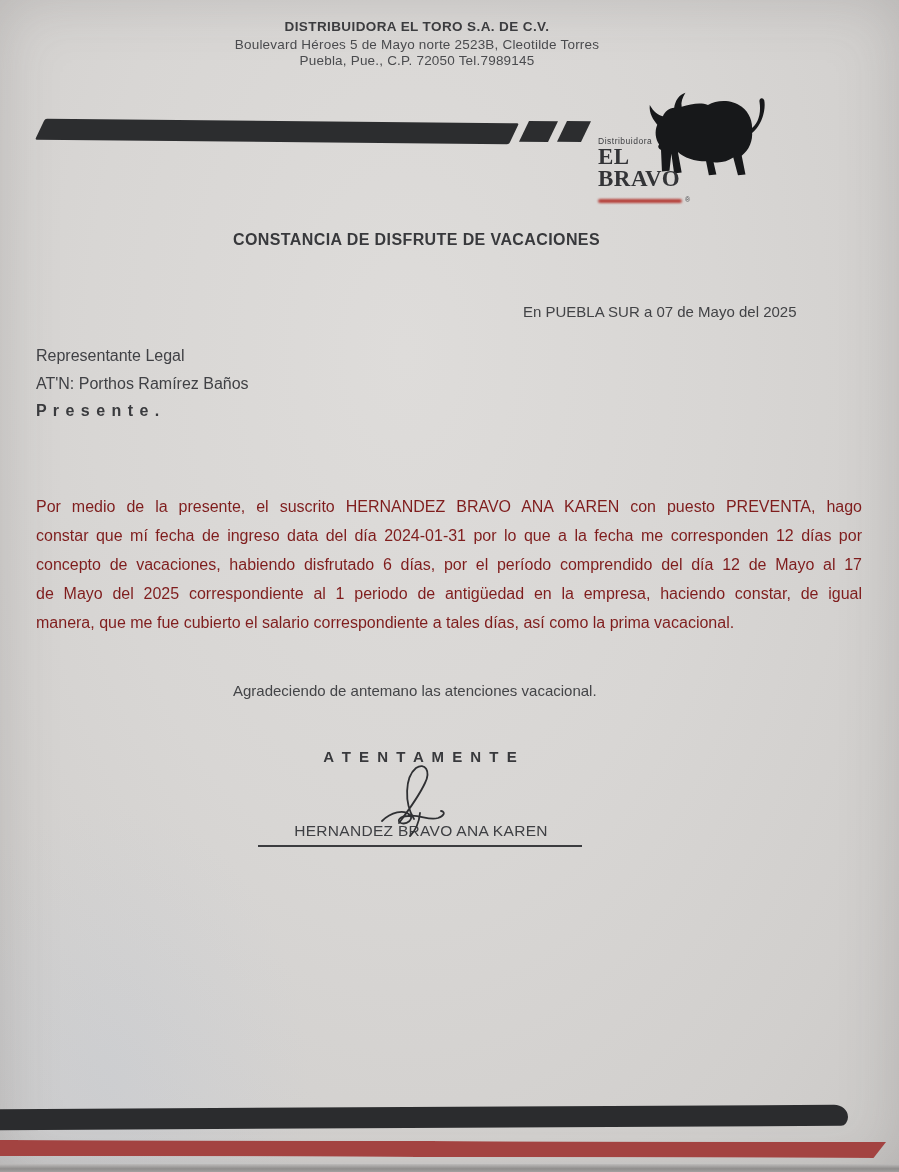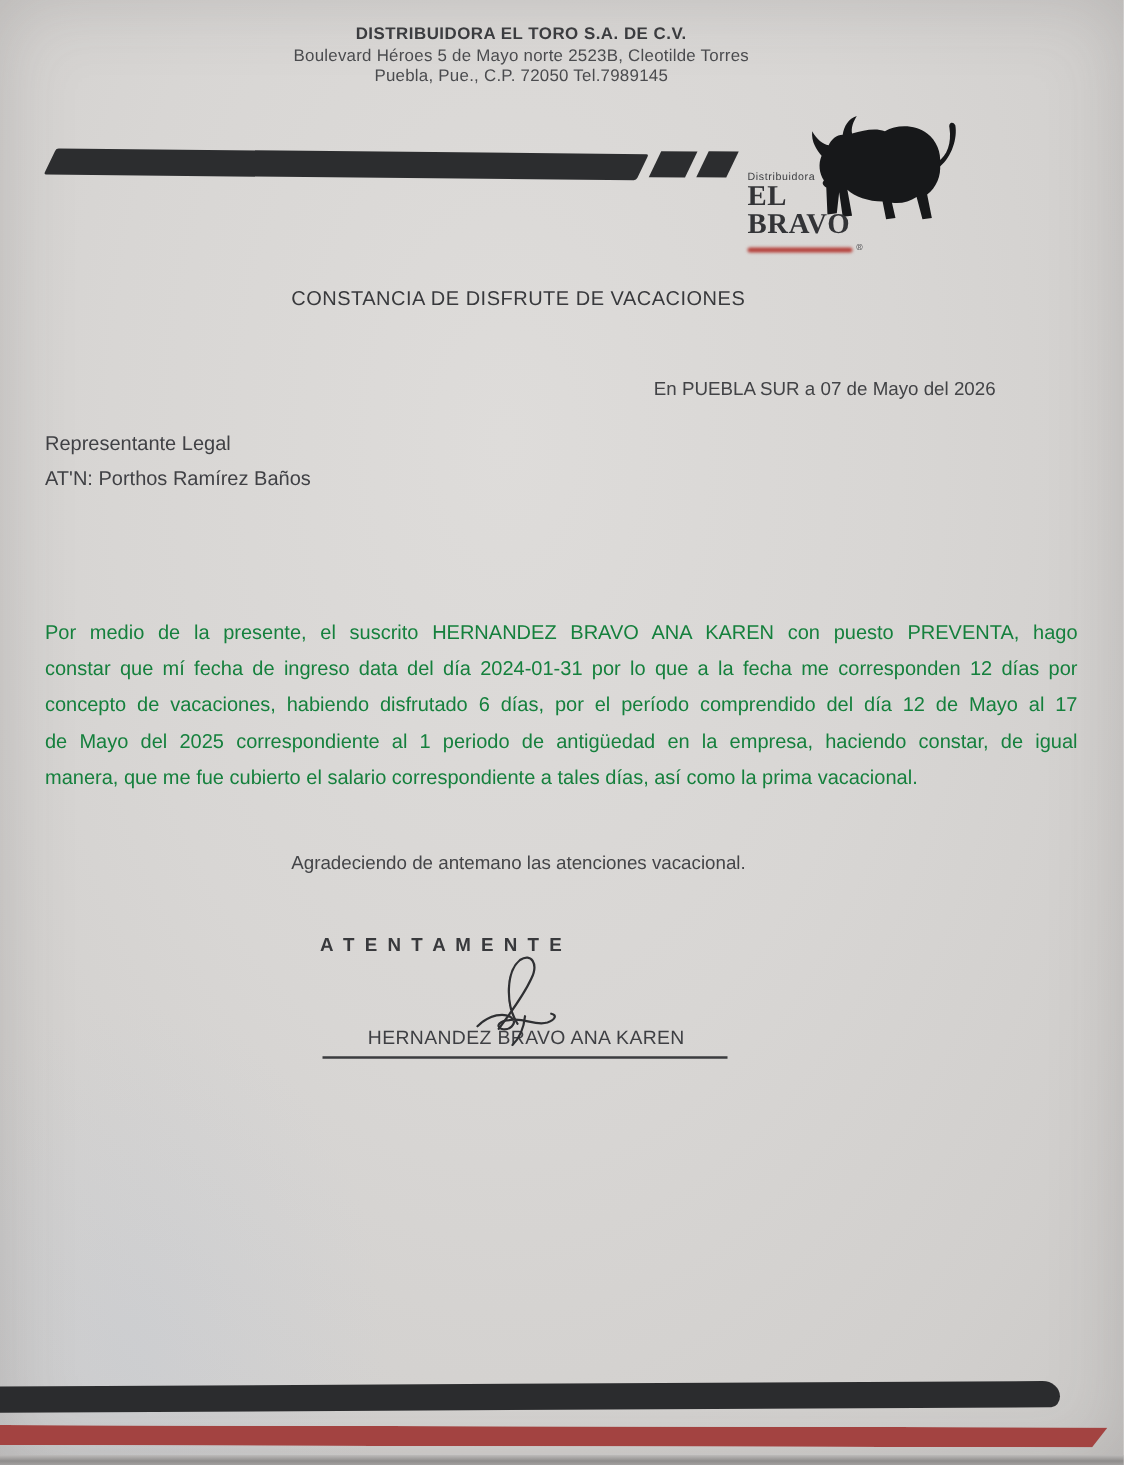"CONSTANCIA DE DISFRUTE DE VACACIONES" .doc-title { font-weight: 400 -> 700 }
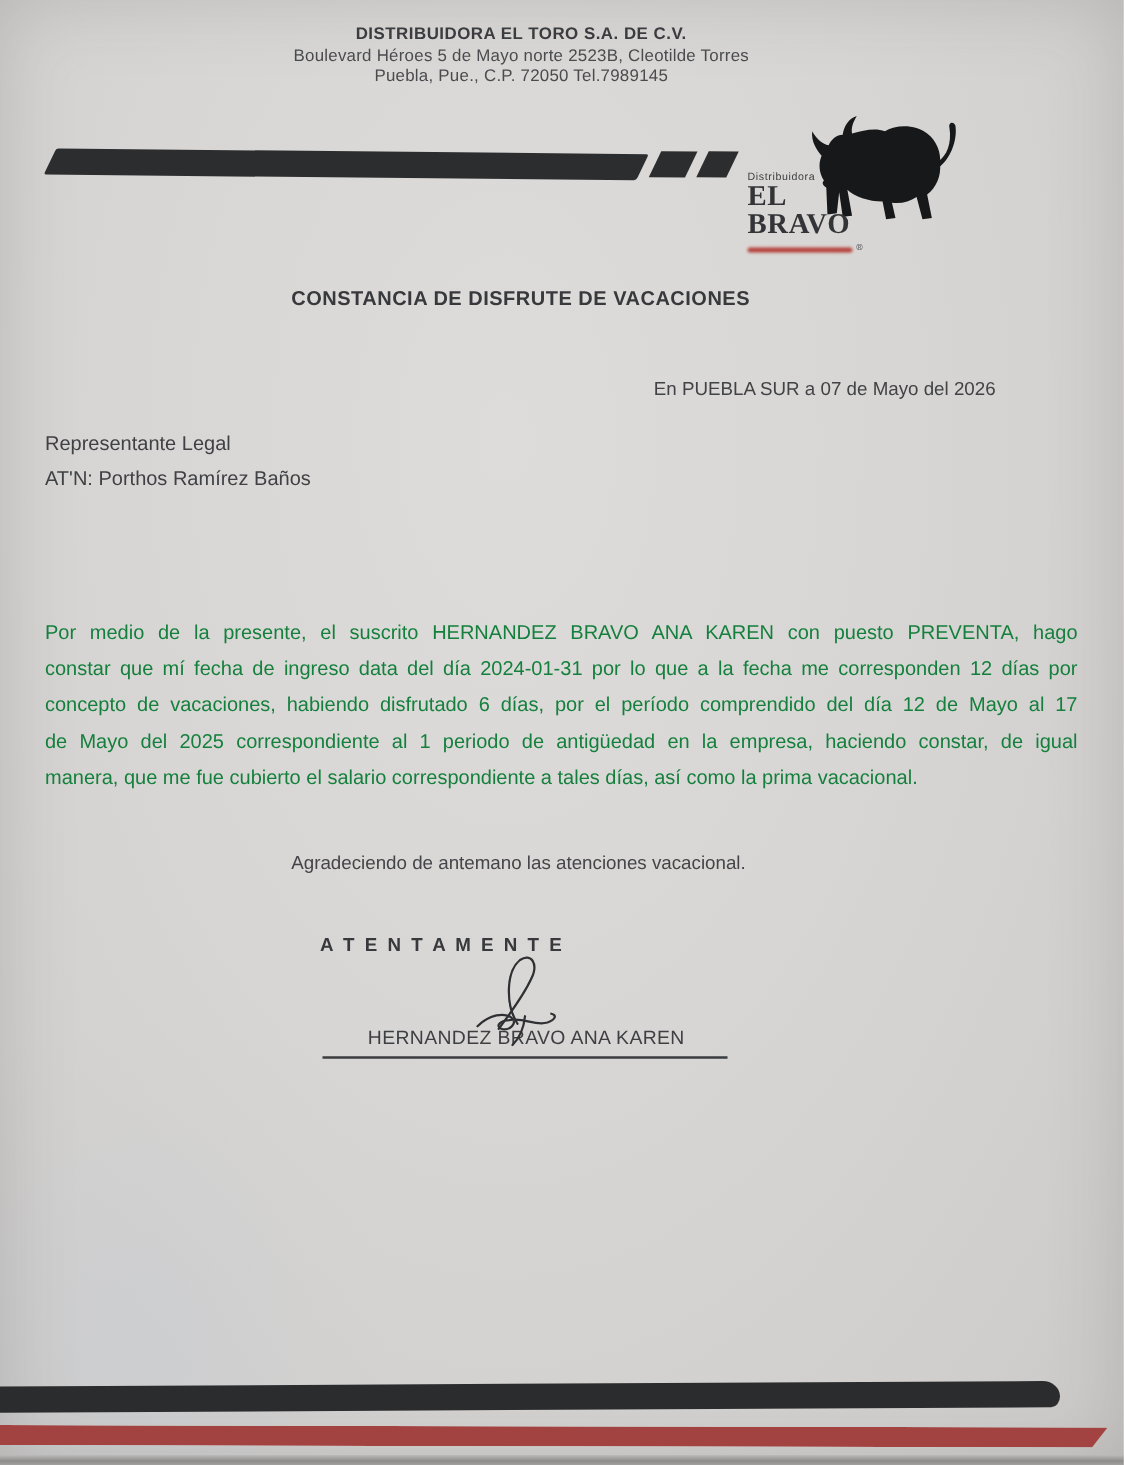"En PUEBLA SUR a 07" div.date-line { text: 2026 -> 2025 }
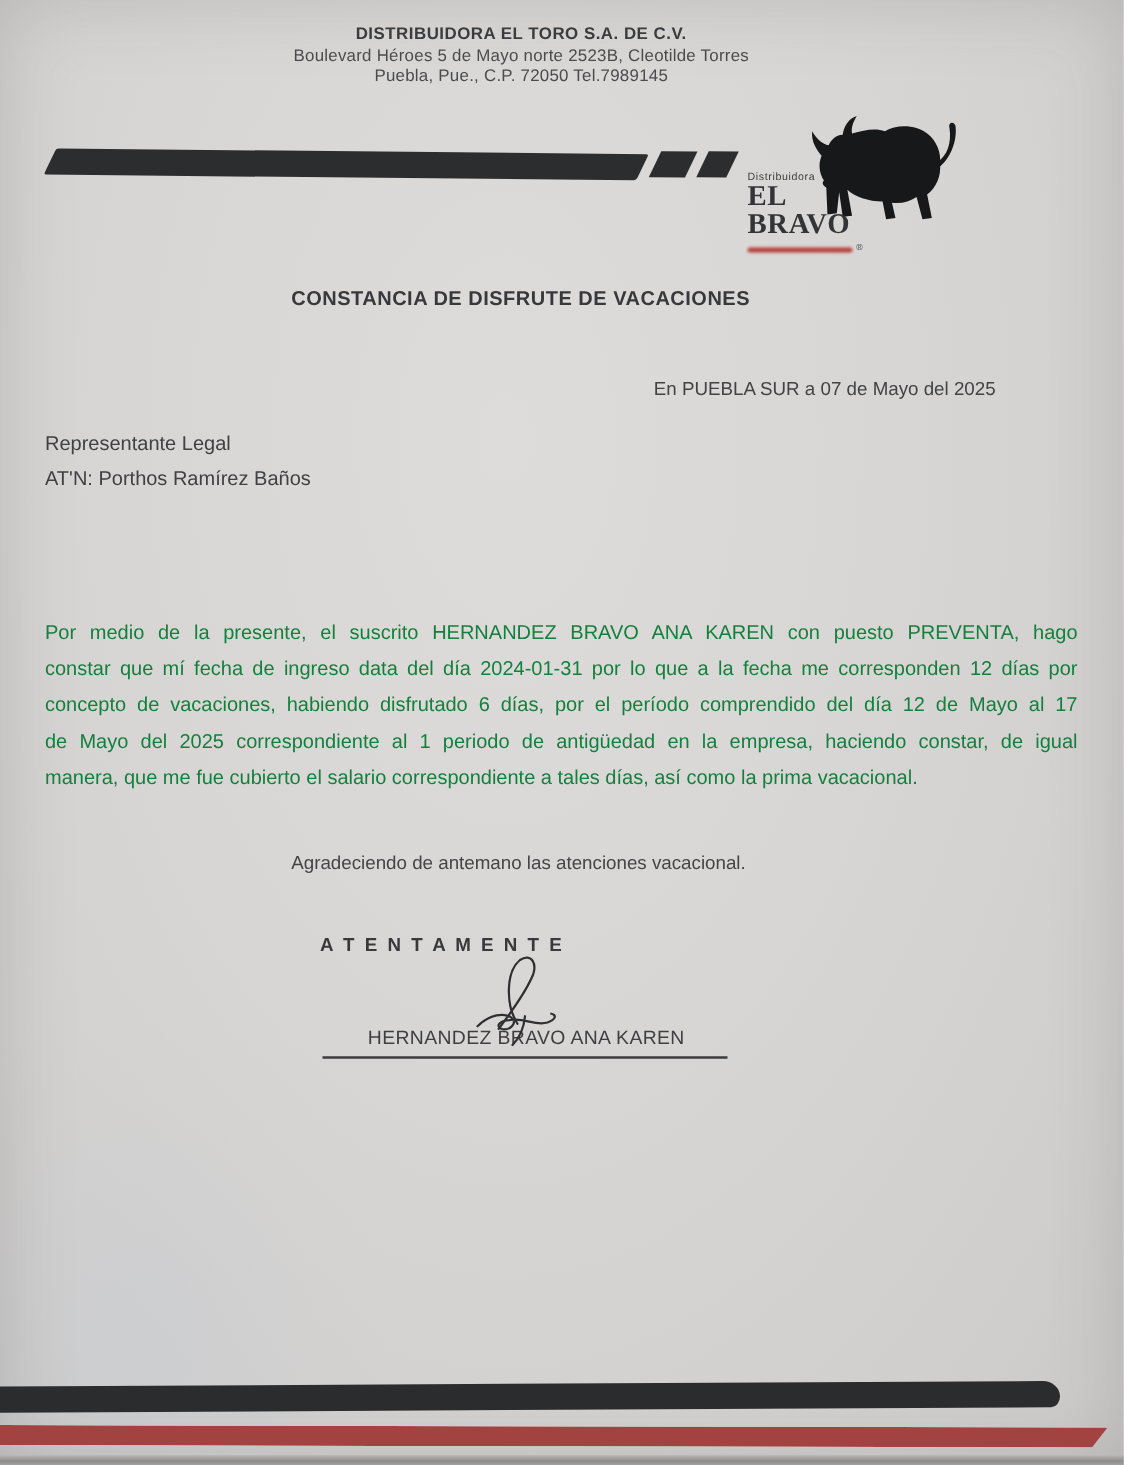"P r e s e" div.salutation { html: none -> <div>P r e s e n t e .</div> }
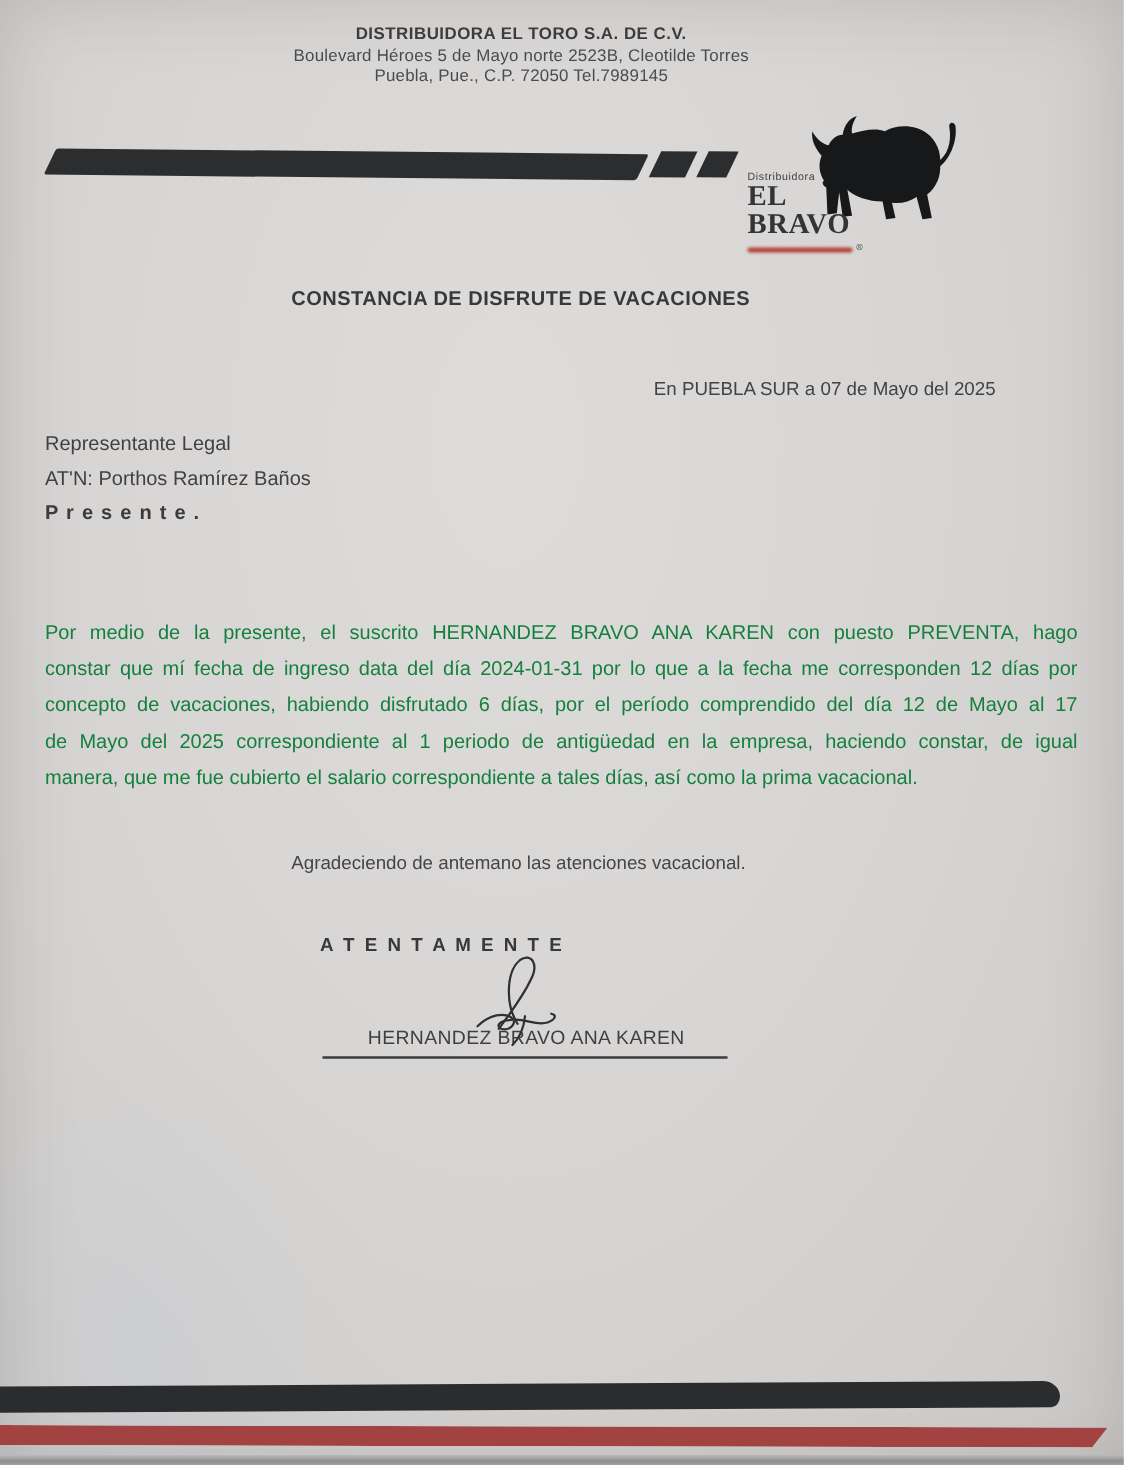"Por medio de la presente," .body-par { color: #15803d -> #7f1d1d }
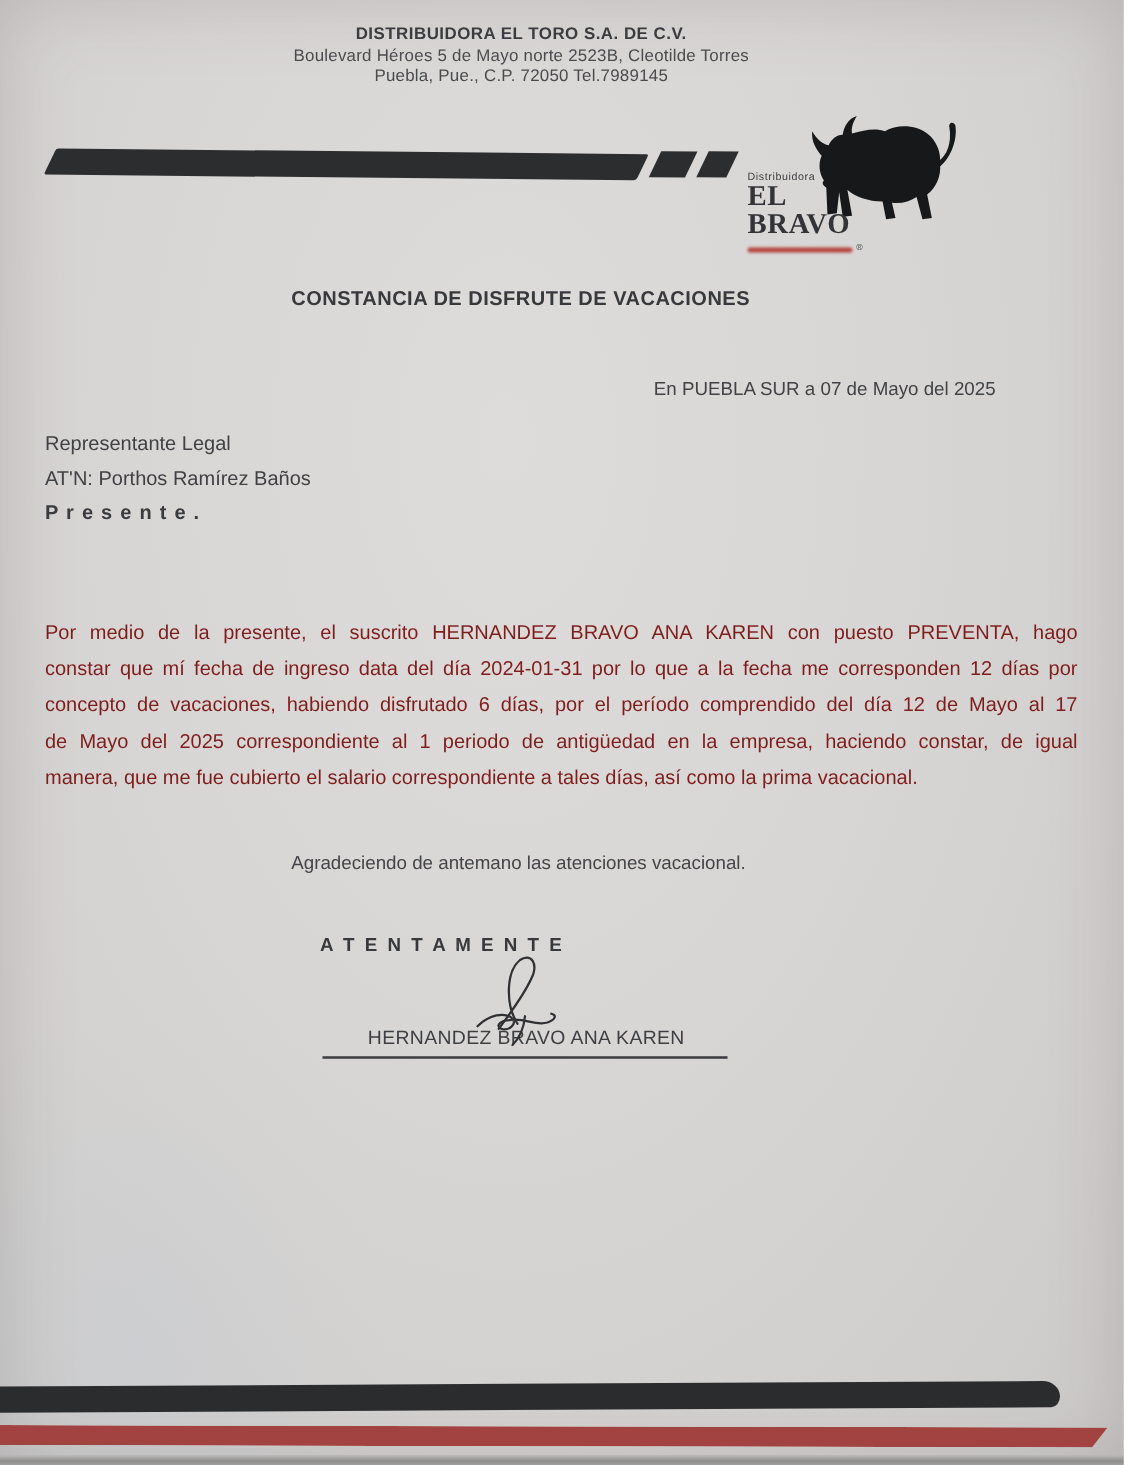"A T E N T" .sig-salutation { text-align: none -> center }
